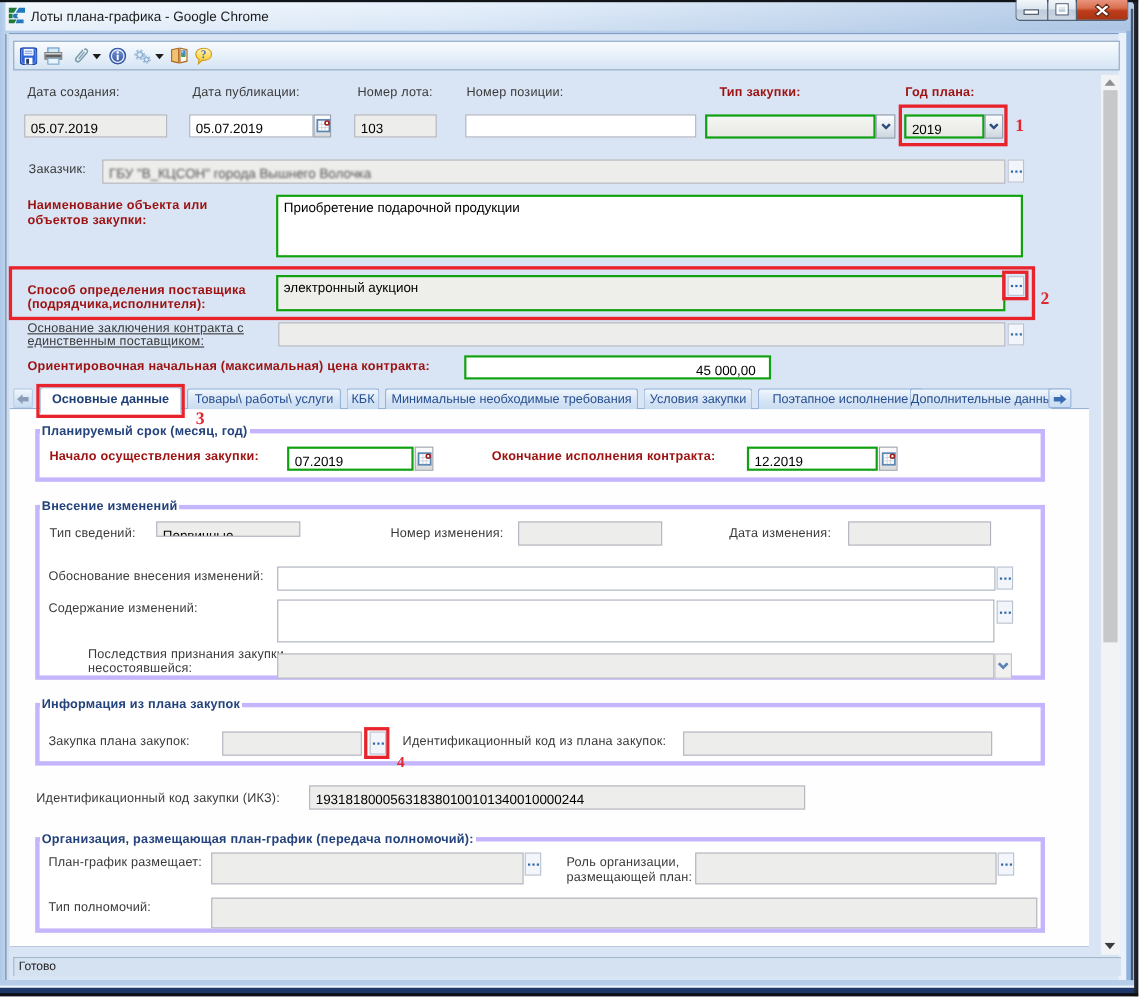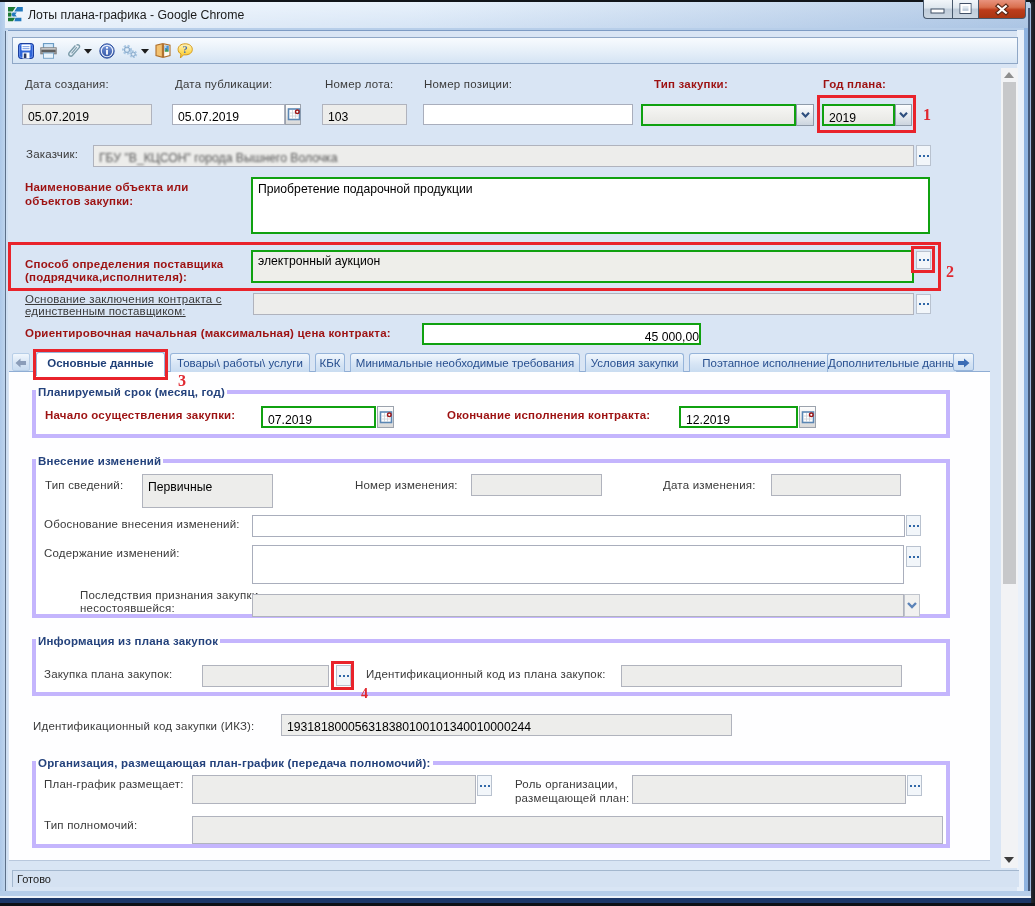"103" div.inp { width: 85px -> 75px }
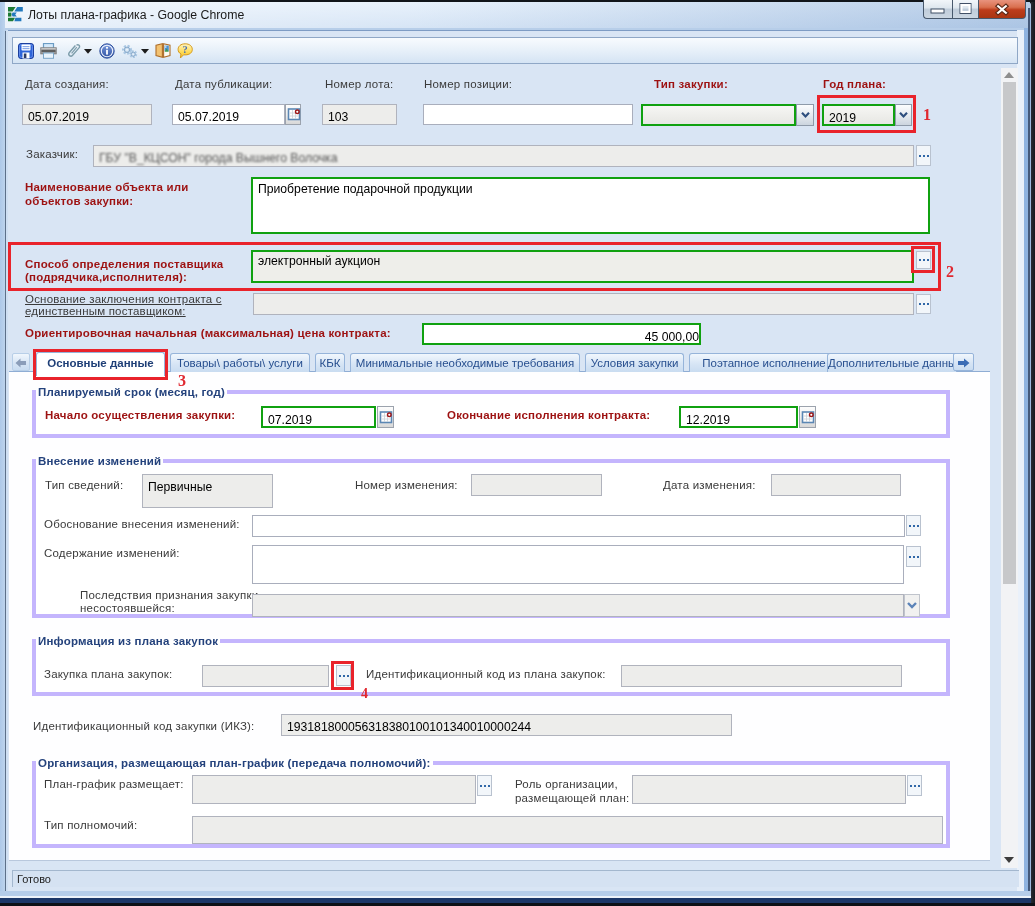"45 000,00" div.inp { padding-right: 0 -> 12px }
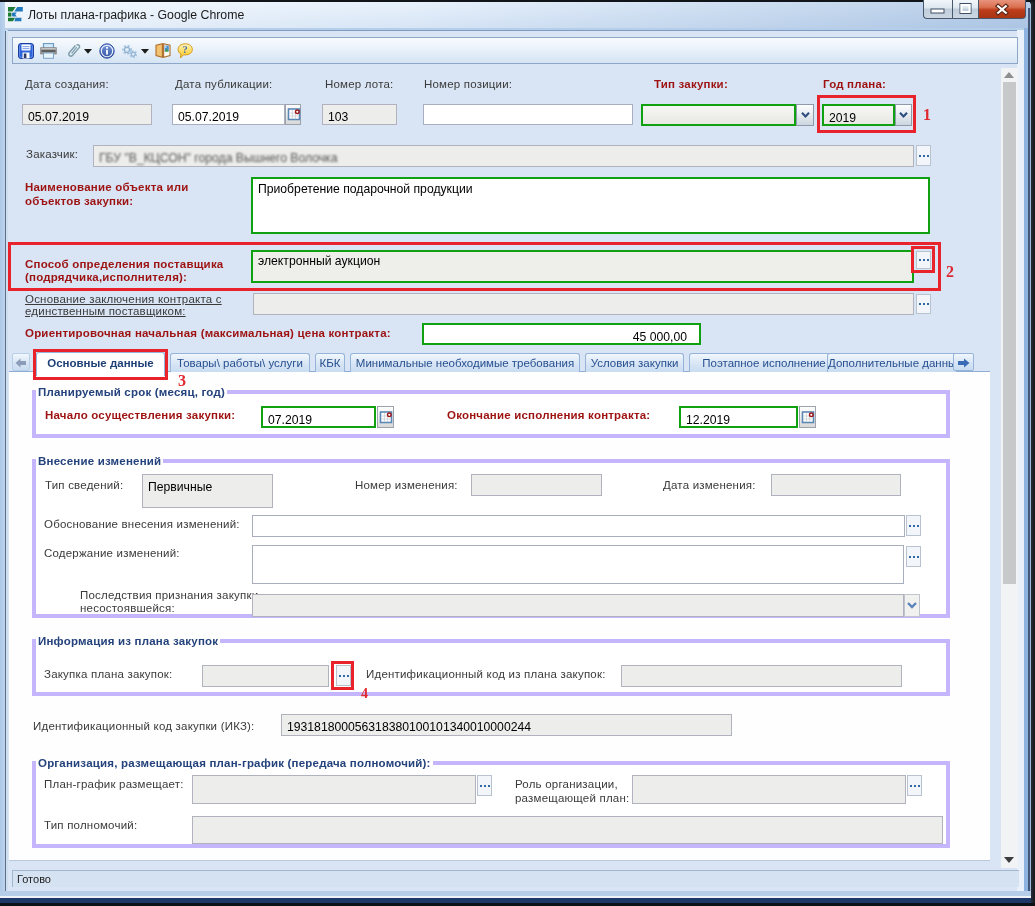"Первичные" div.inp { height: 34px -> 14px }
